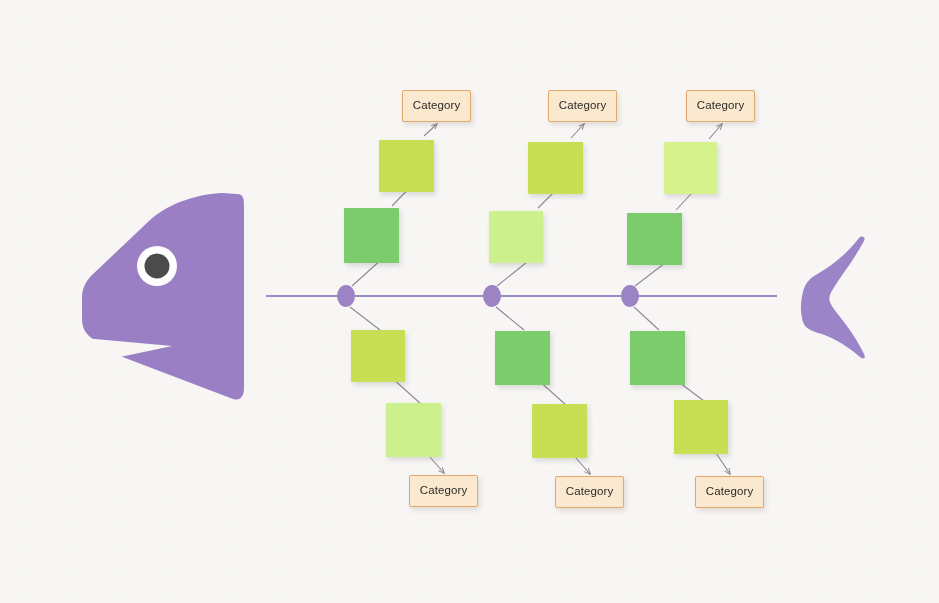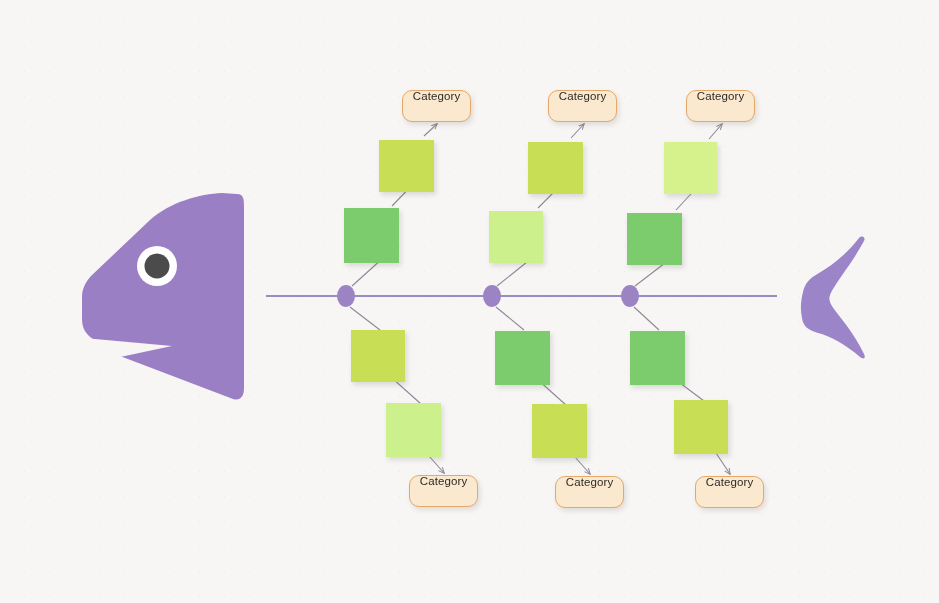"Category" .catbox { align-items: flex-start -> center; border-radius: 10px -> 2px }
